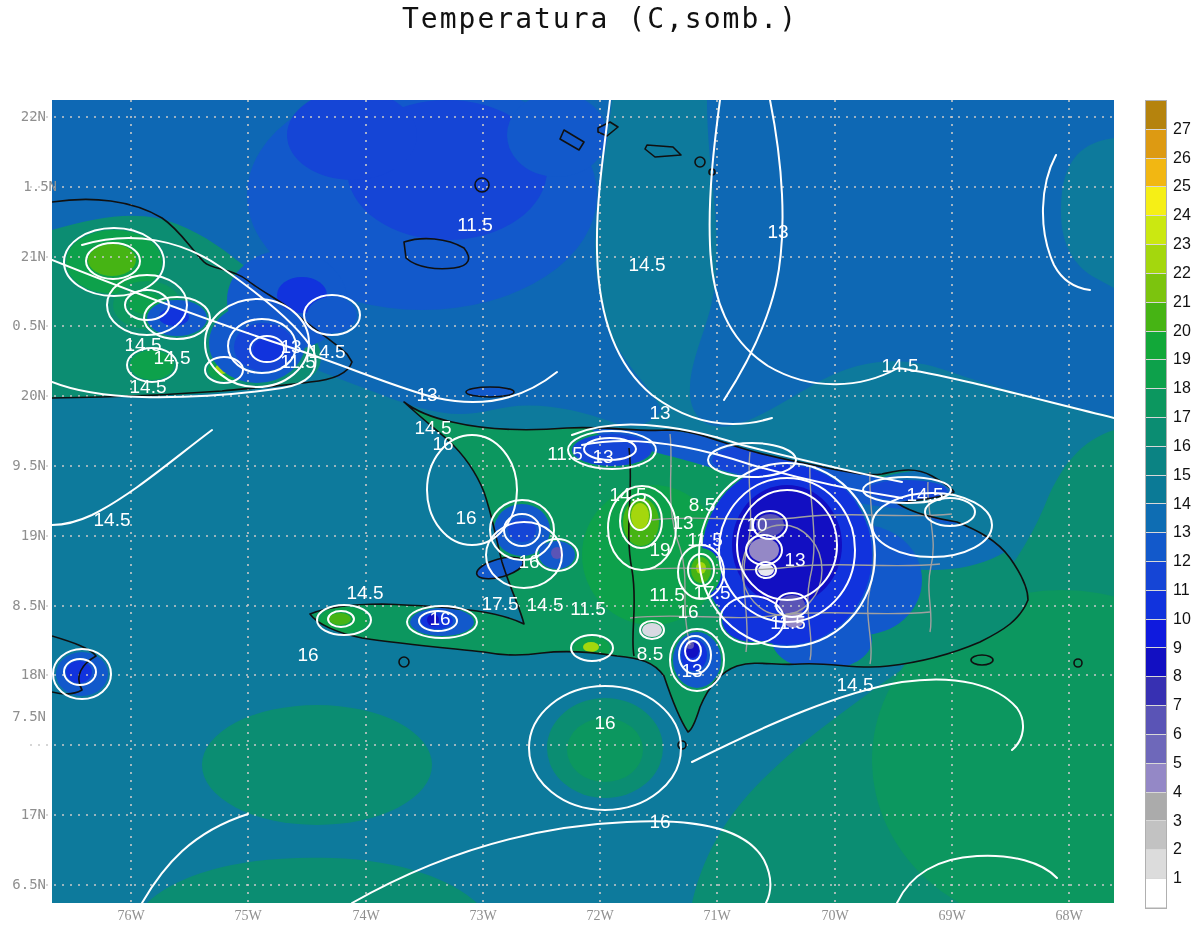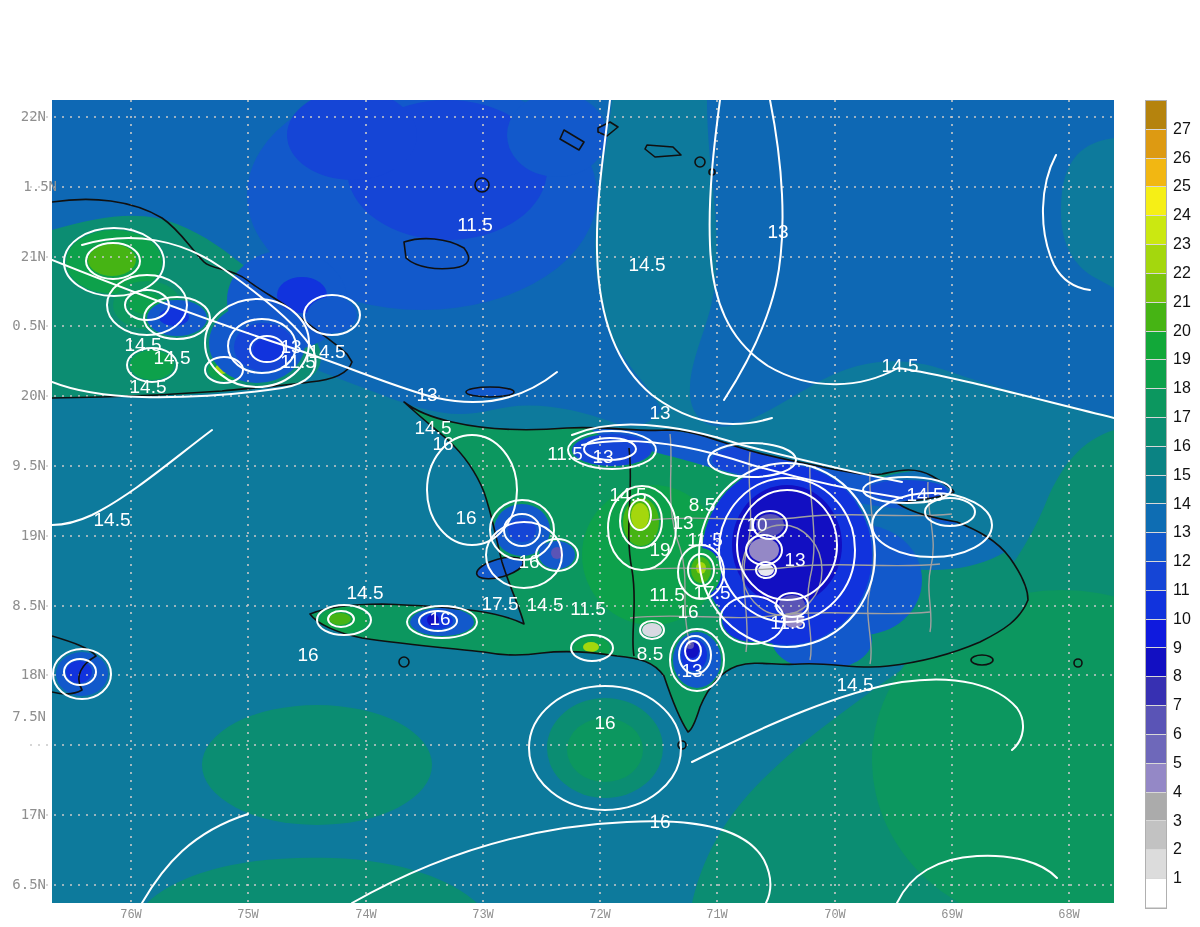"Temperatura (C,somb.)" div.title { html: none -> <div>Temperatura (C,somb.)</div> }
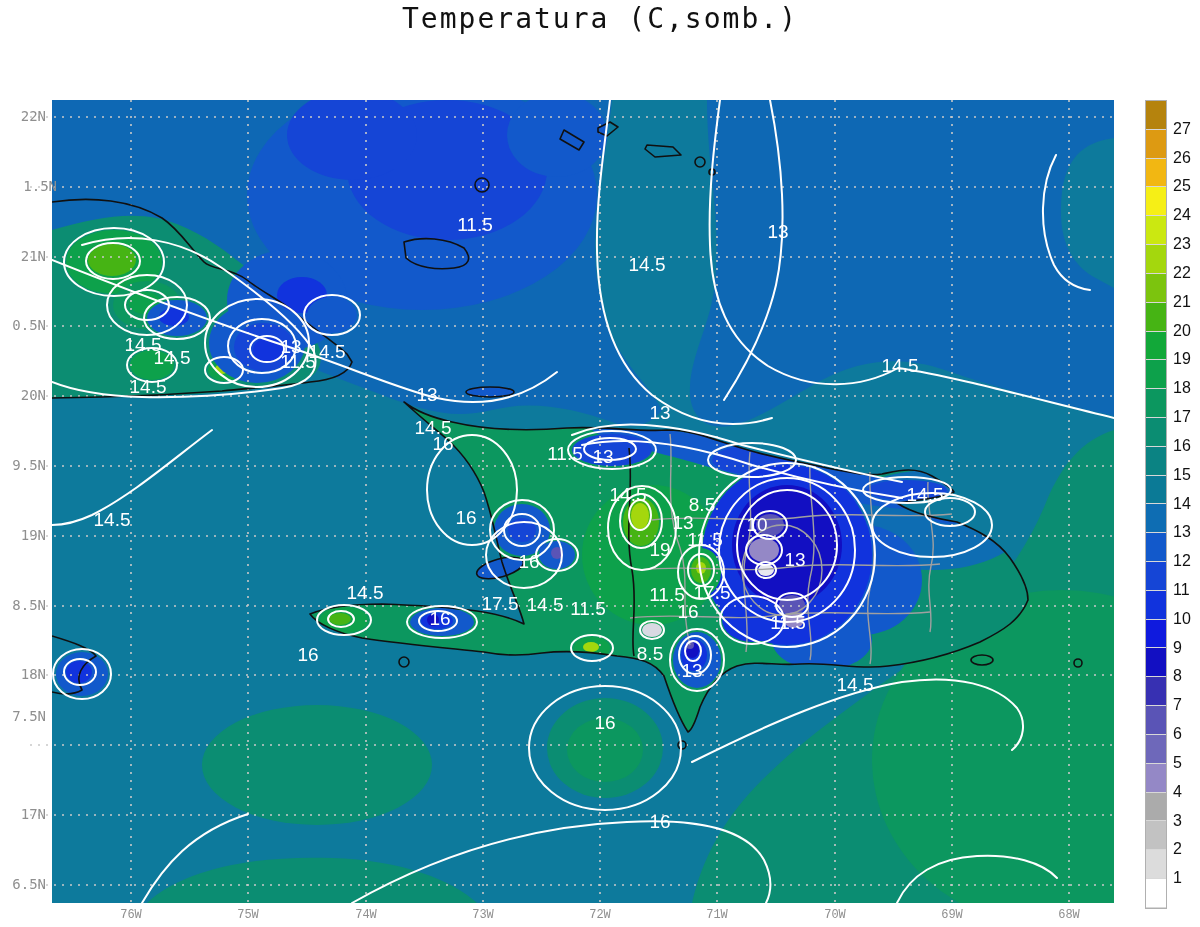"76W" .lon-label { font-family: Liberation Mono, monospace -> Liberation Serif, serif; font-size: 12px -> 14px }
